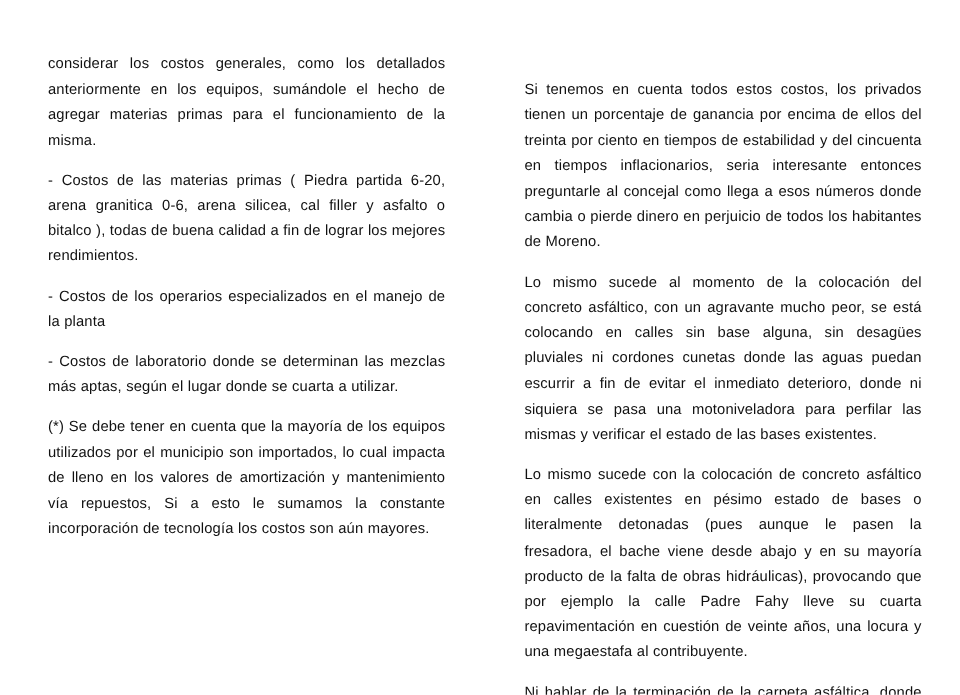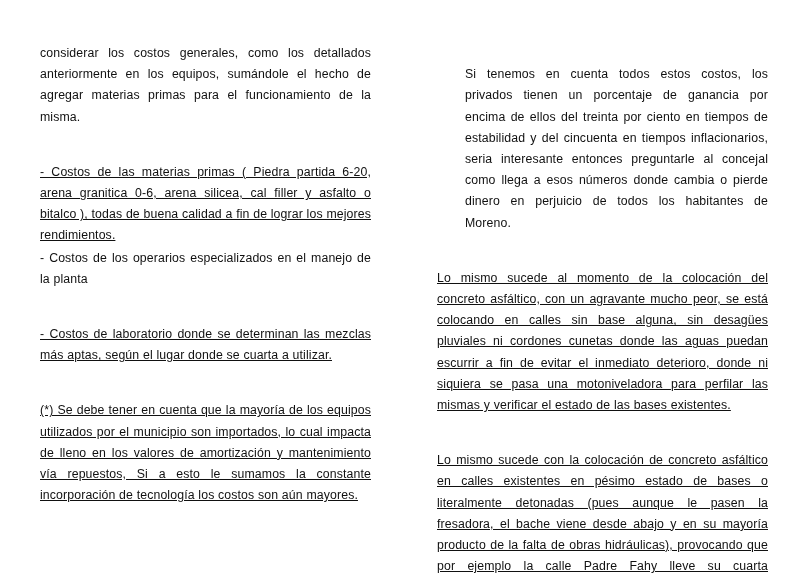"Si tenemos en cuenta todos" .offset-top { margin-left: 28px -> none }
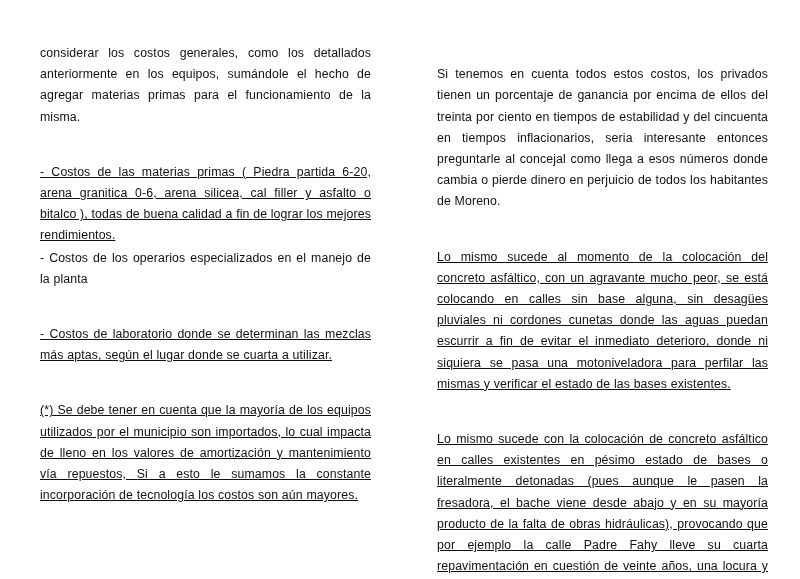"- Costos de las materias" .gap-before { margin-top: 34px -> 12px; text-decoration: underline -> none }
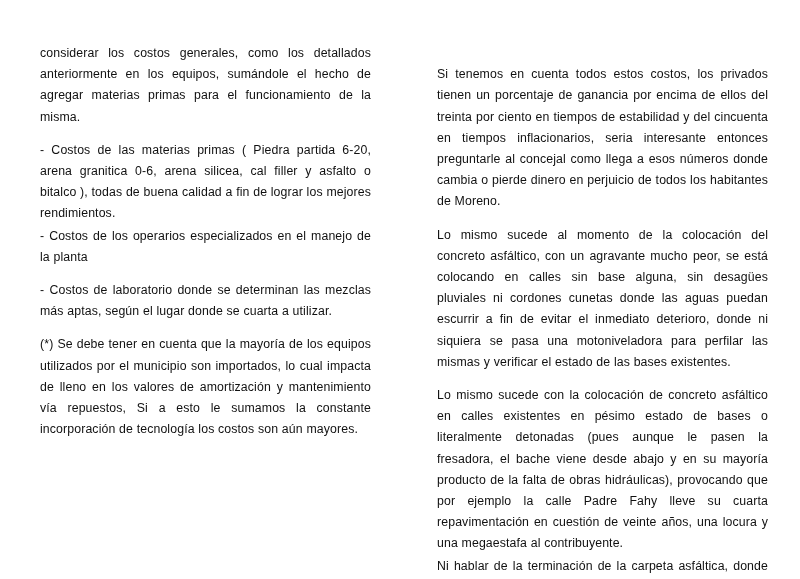"- Costos de los operarios" .tight-before { margin-top: 1px -> 12px }
